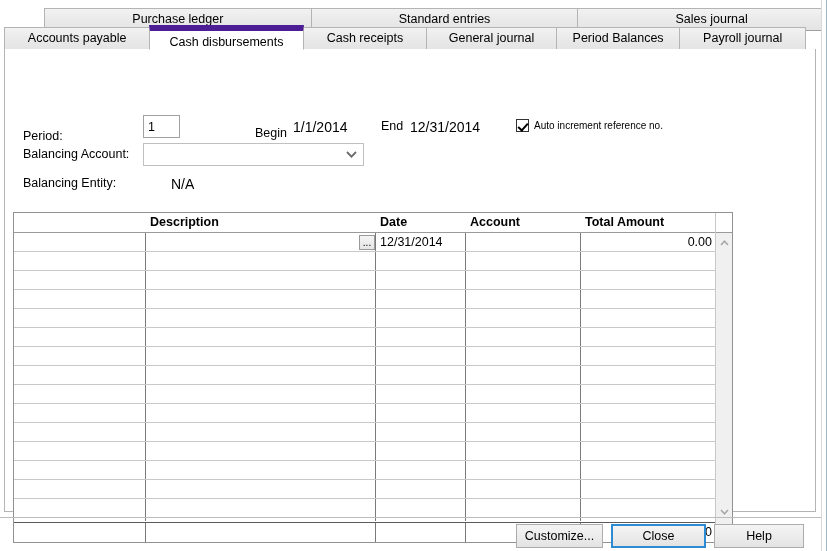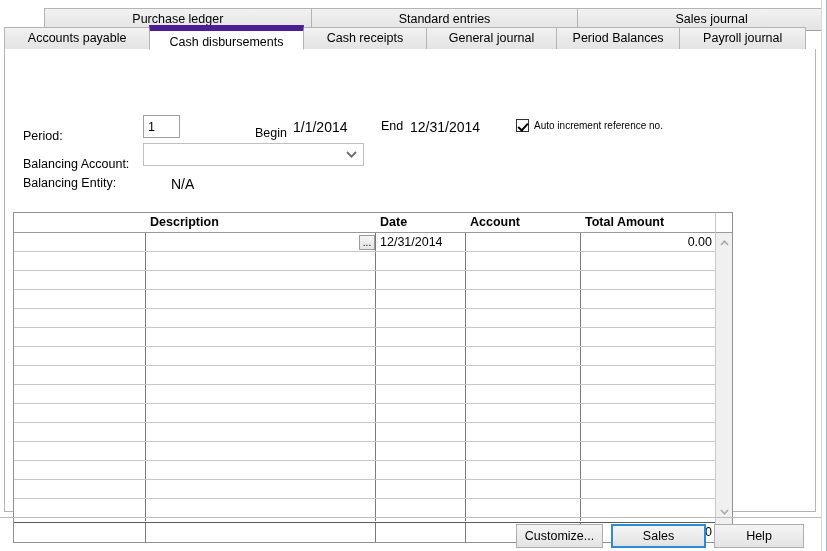"Balancing Account:" div.lbl { margin-top: 10px -> none }
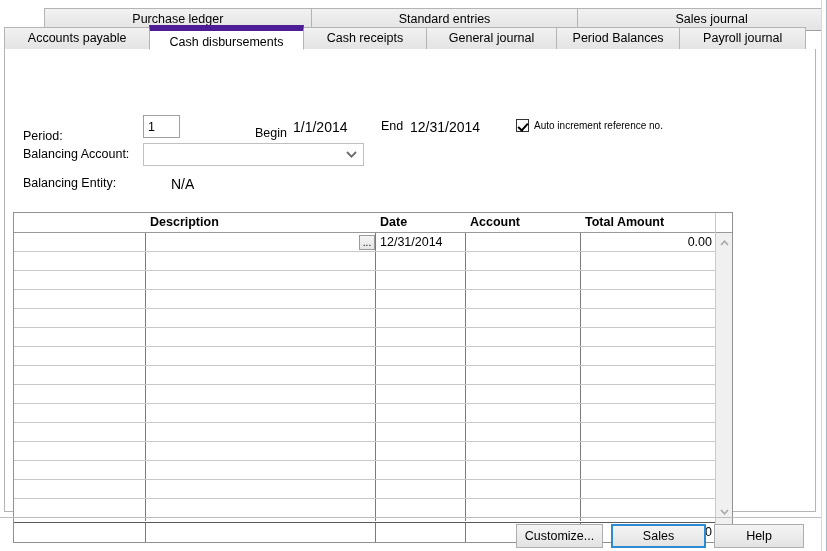"Sales" button.btn { text: Sales -> Close }
